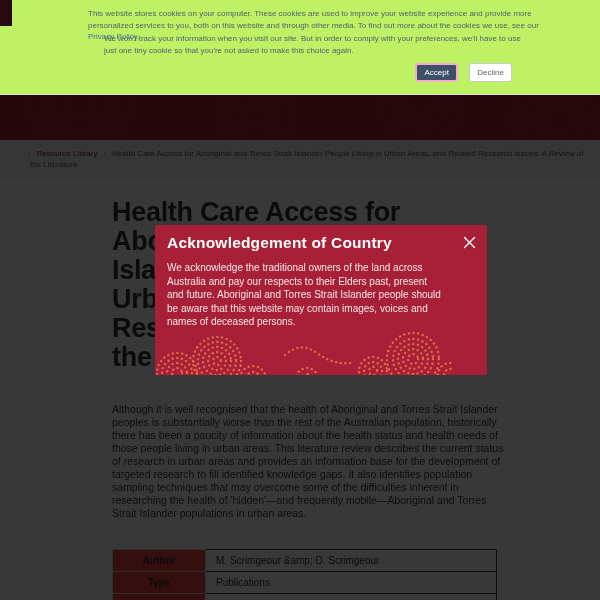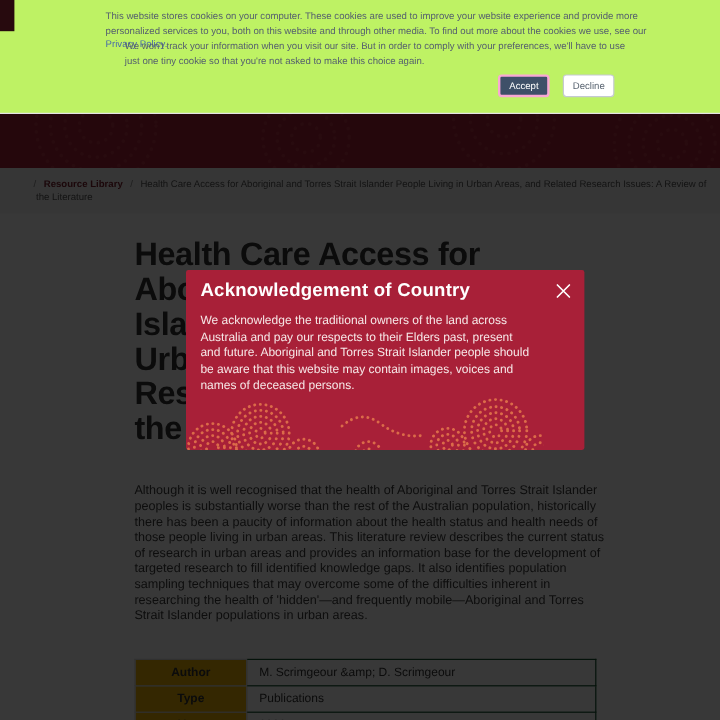"Resource Library" .bc-link { font-weight: bold -> normal }
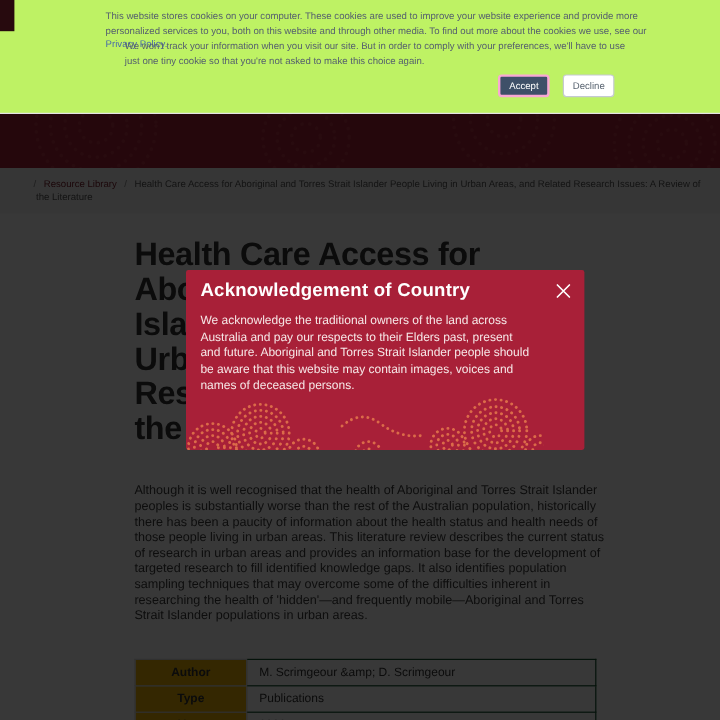"Author" .details-table th { background: #eab308 -> #ef4444 }
